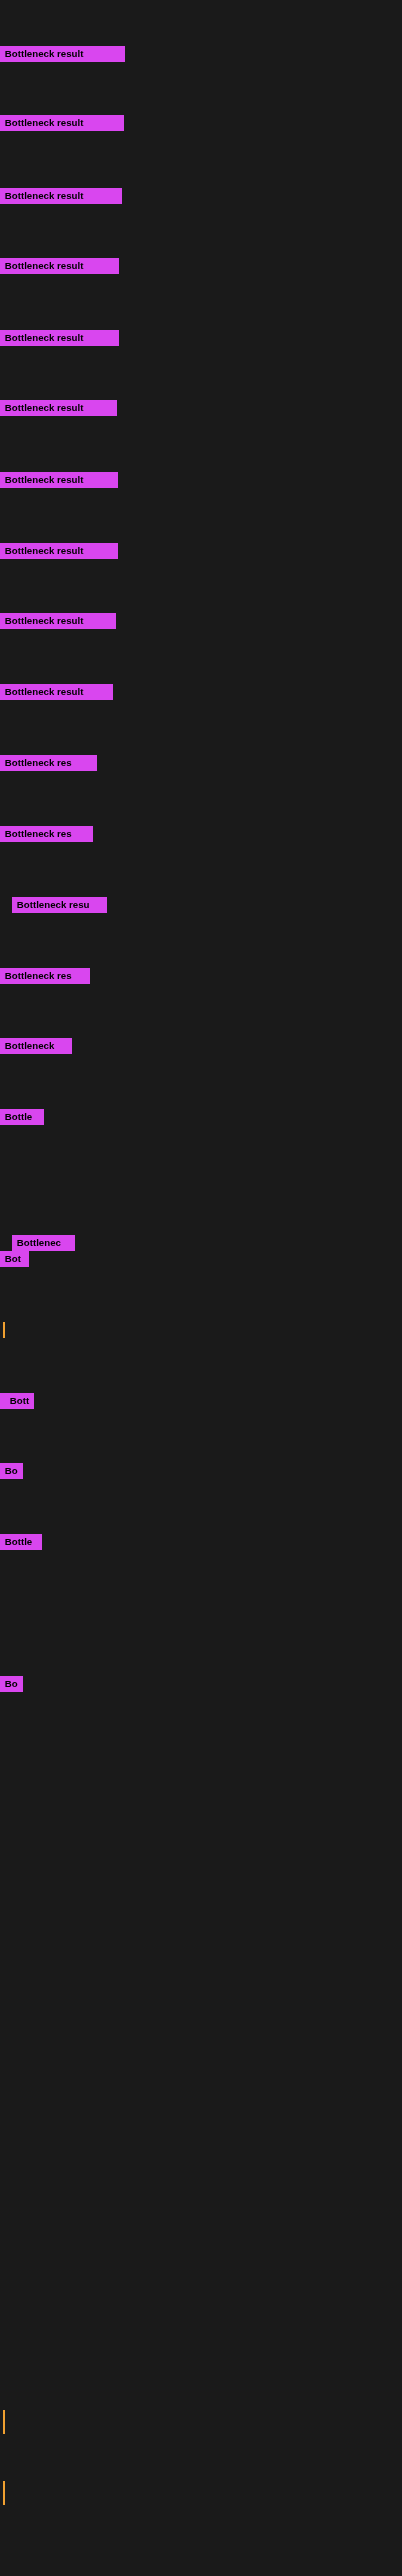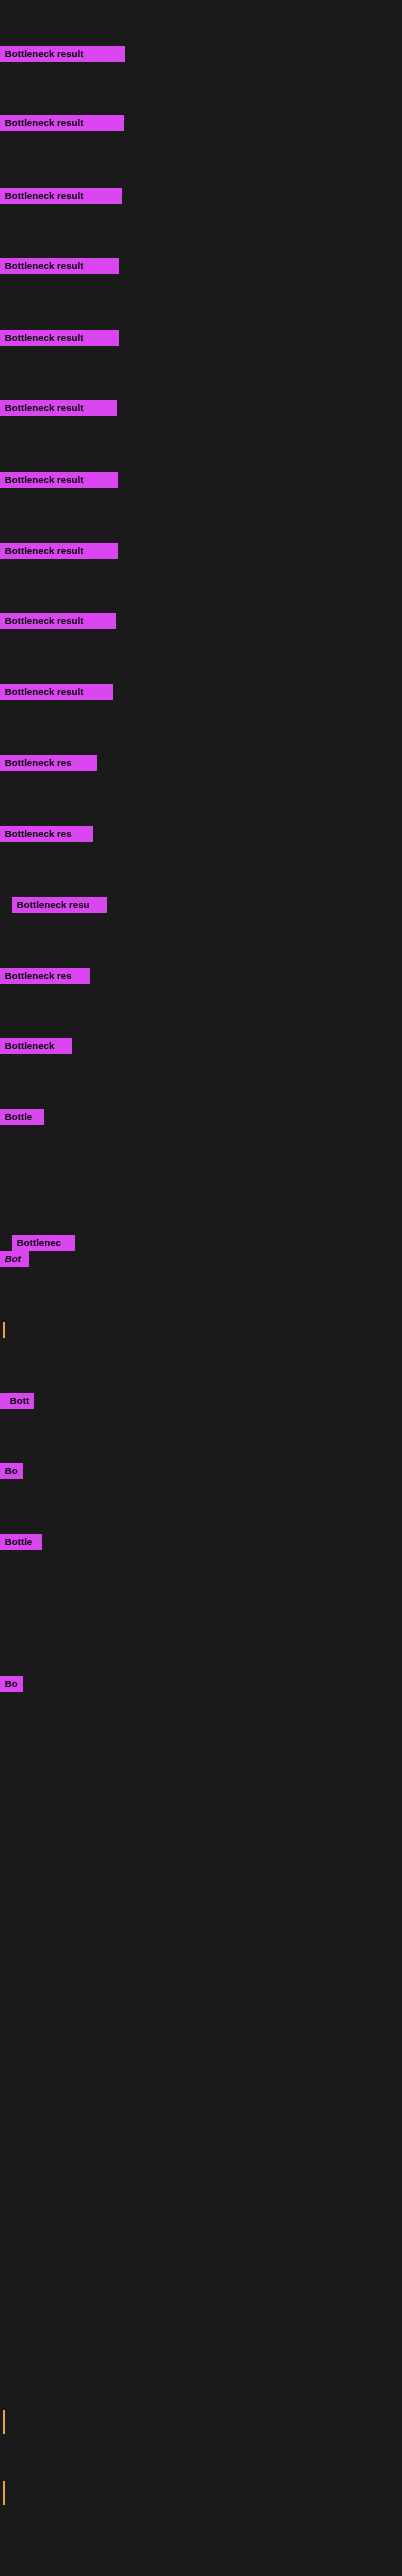"Bot" span.bottleneck-badge { font-style: italic -> none }
